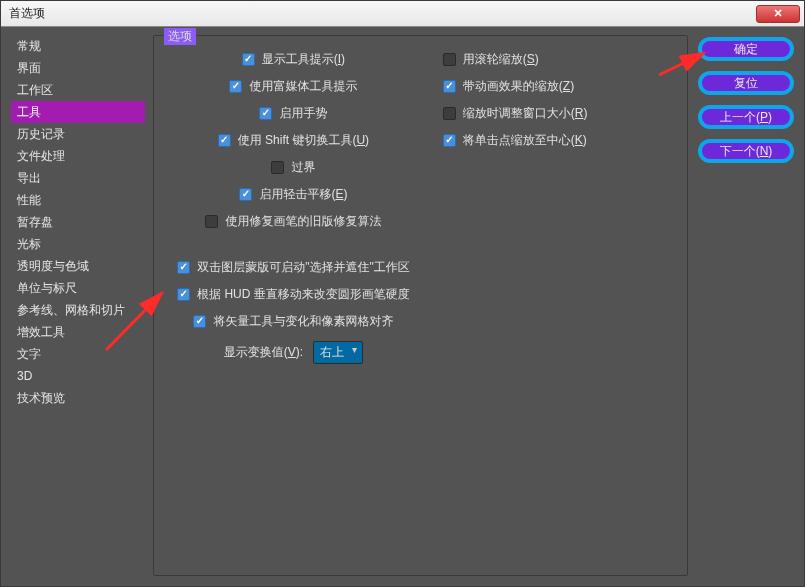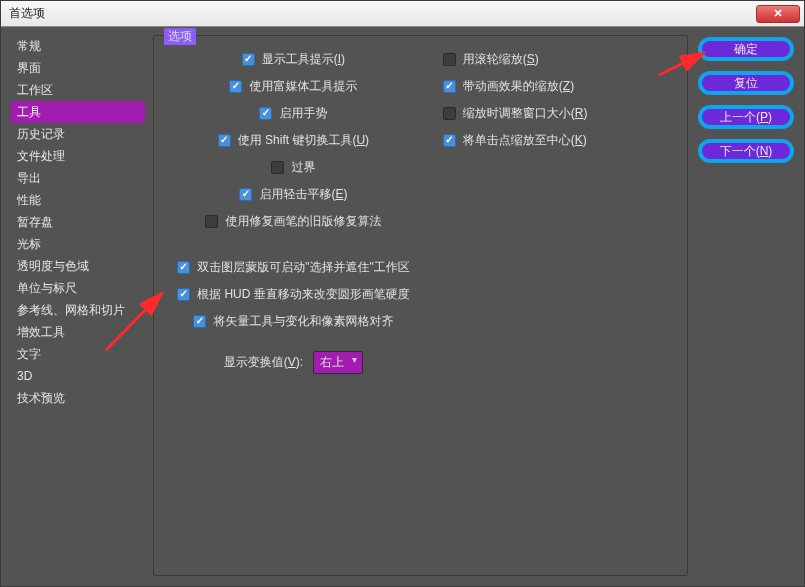"显示变换值(V):" .transform-row { margin-top: 12px -> 2px }
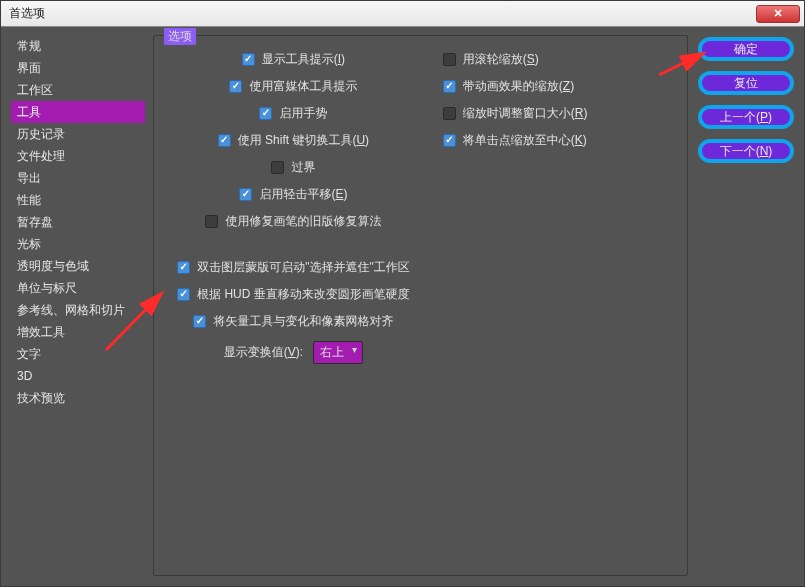"右上" .select { background: #a21caf -> #0369a1 }
